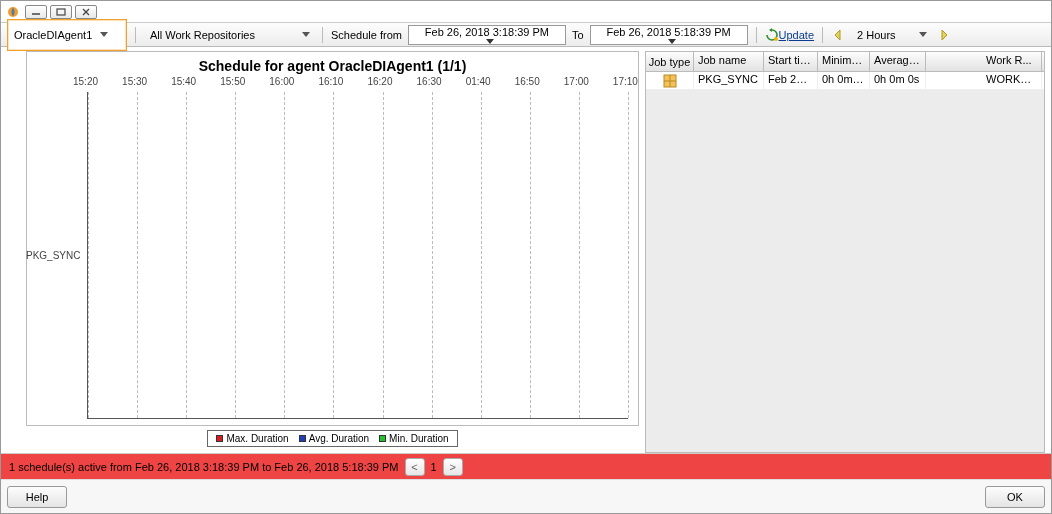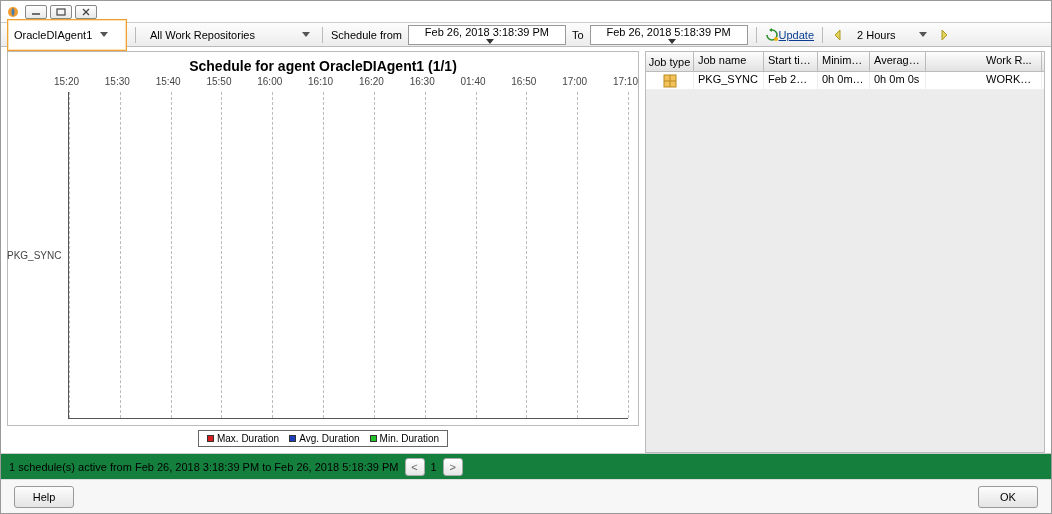"Schedule for agent OracleDIAgent1 (1/1)" .left-panel { margin-left: none -> 19px }
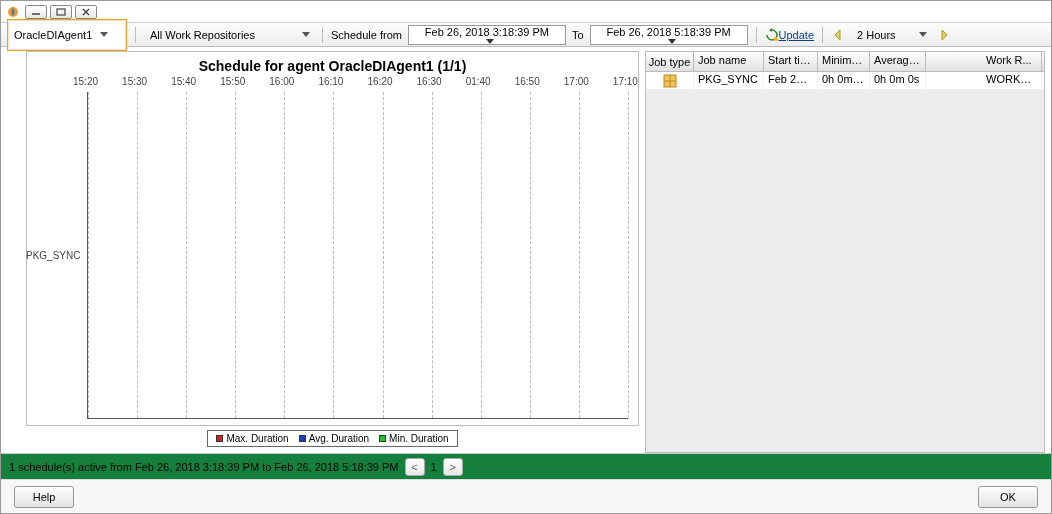"1 schedule(s) active from Feb" .statusbar { background: #15803d -> #ef4444 }
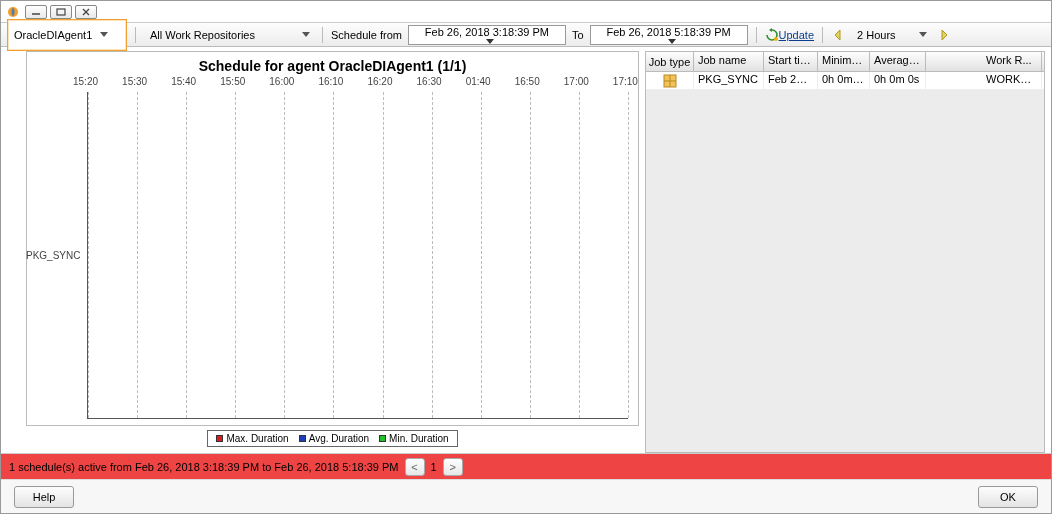"Help" .footer { padding: 0 13px -> 0 6px }
